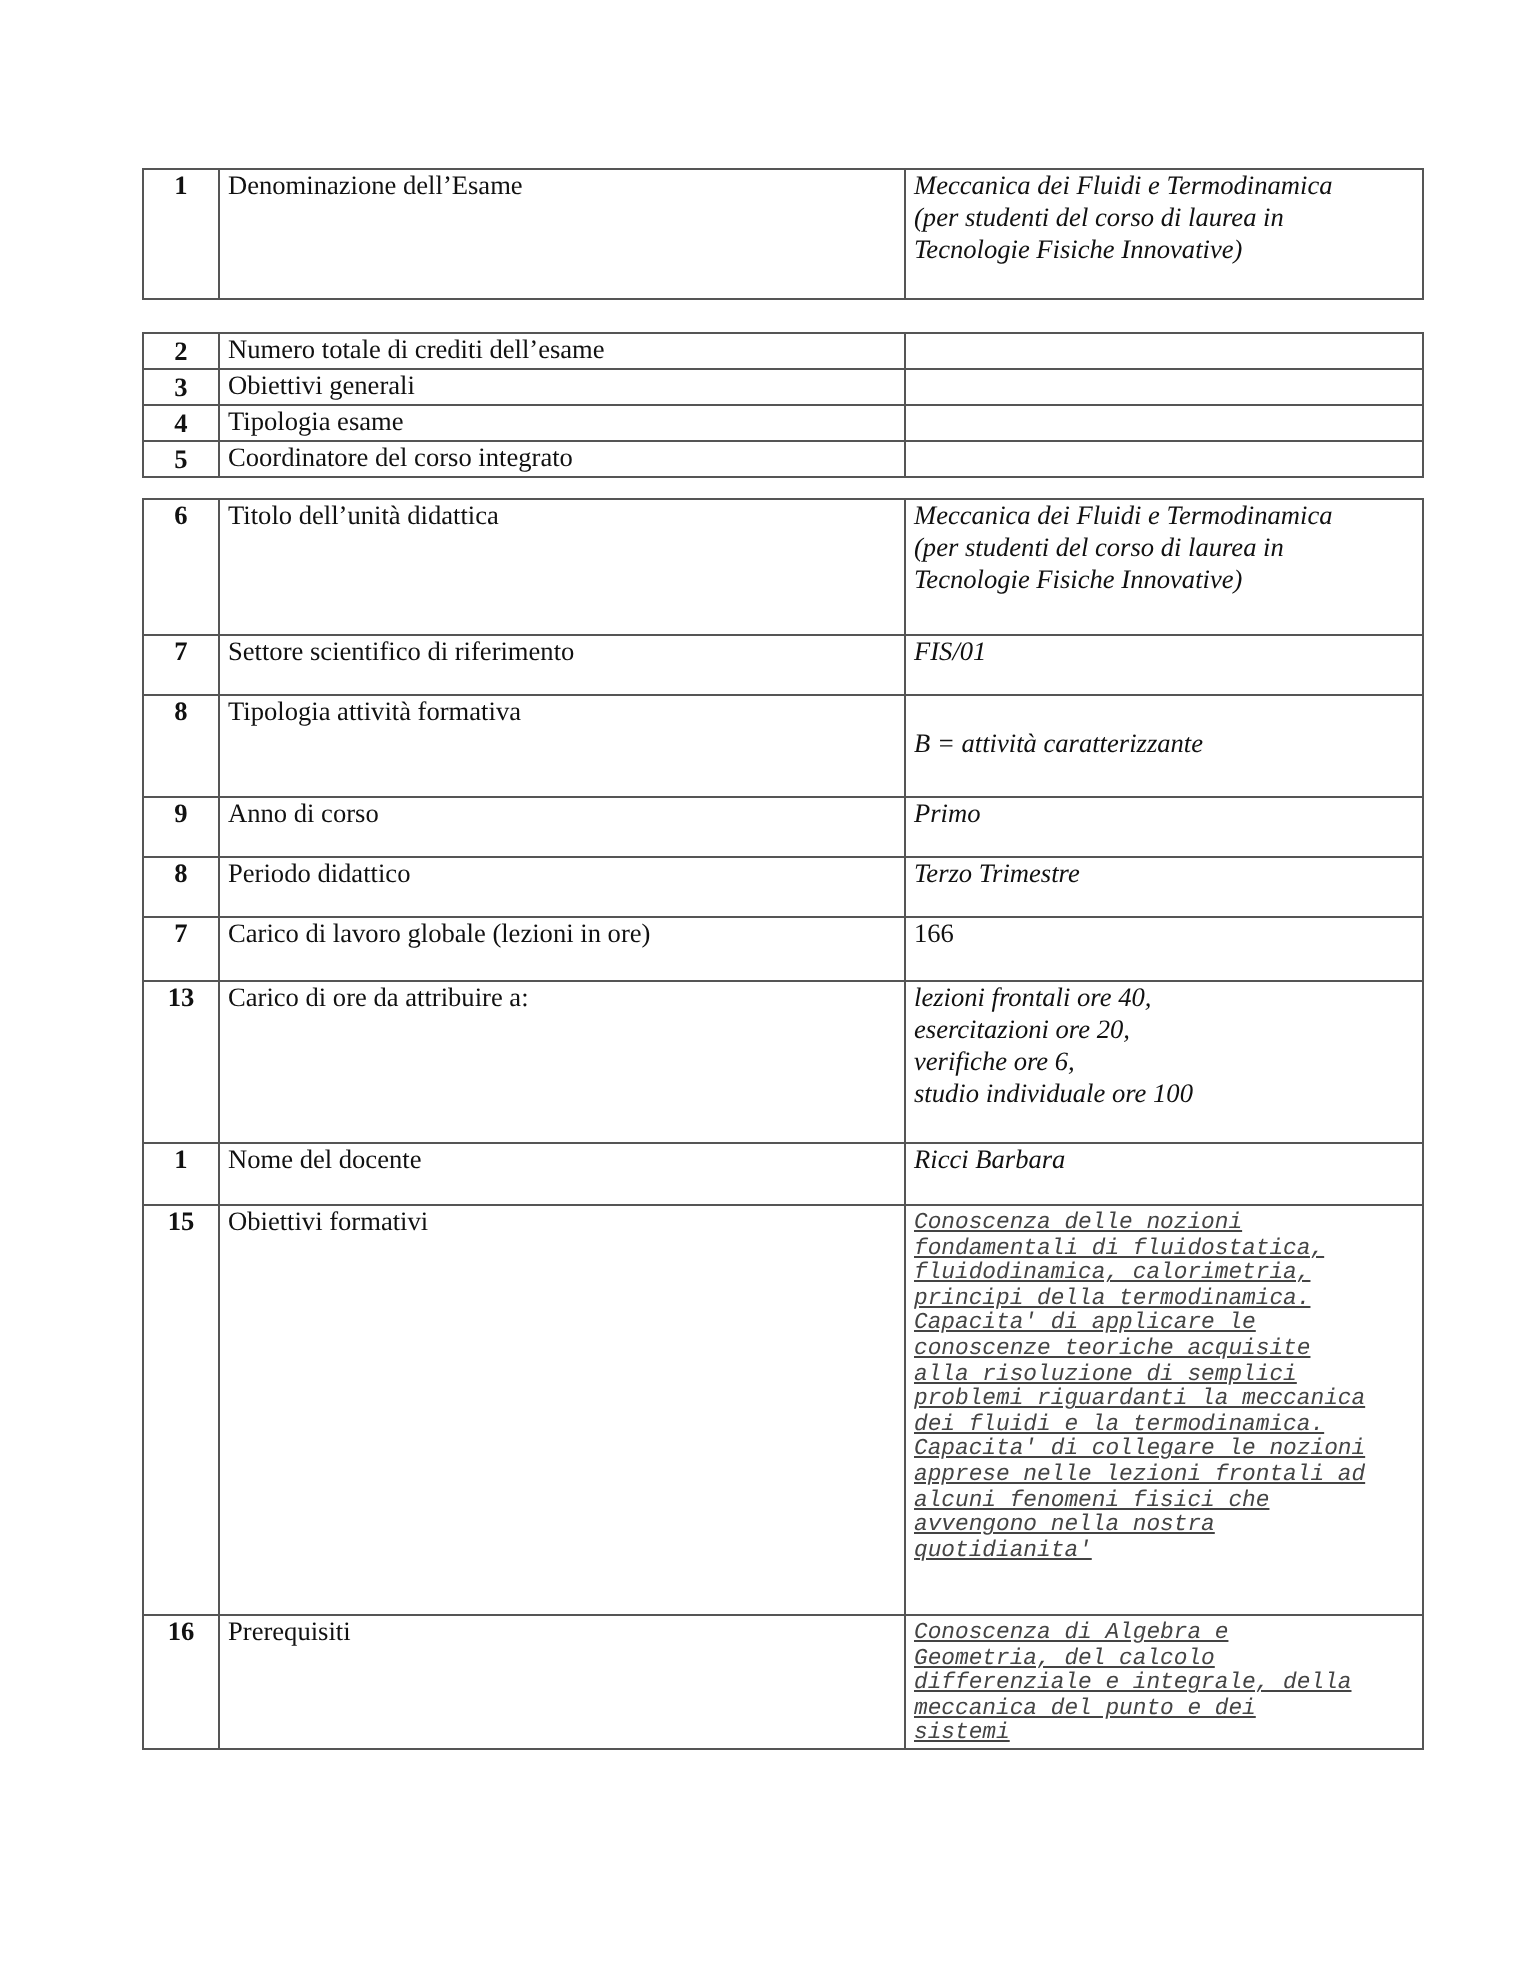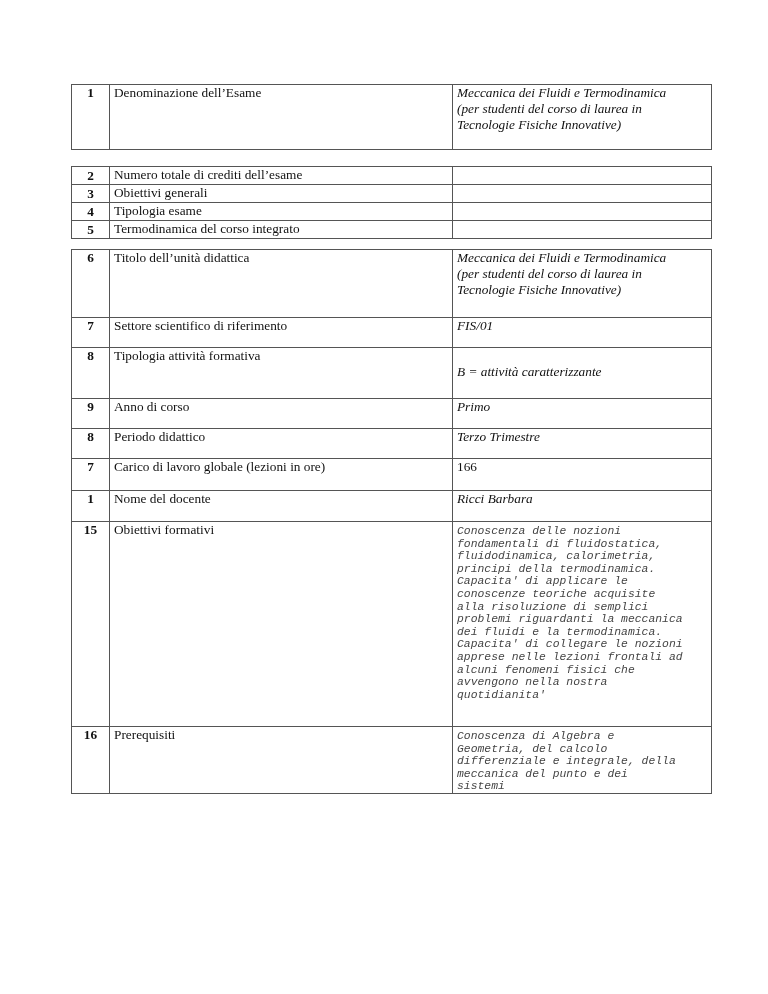"Termodinamica del corso integrato" td.lbl { text: Termodinamica -> Coordinatore }
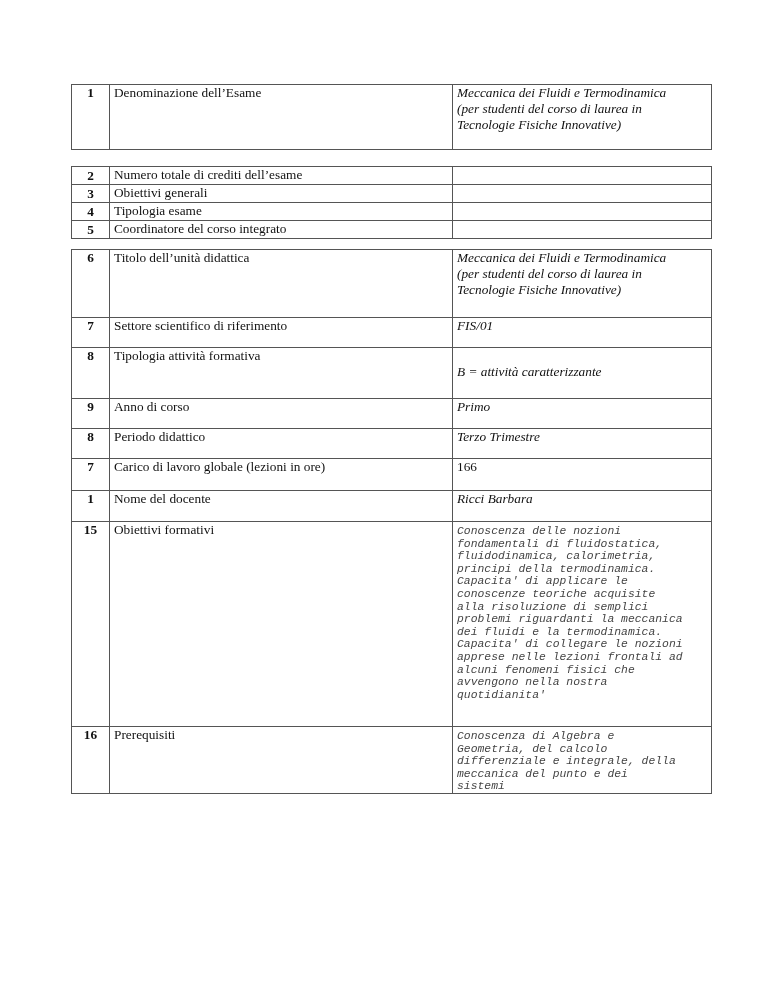"13" tr.r13 { html: none -> <tr> <td>13</td> <td>Carico di ore da attribuire a:</td> <td>lezioni frontali ore 40, esercitazioni ore 20, verifiche ore 6, studio individuale ore 100</td> </tr> }
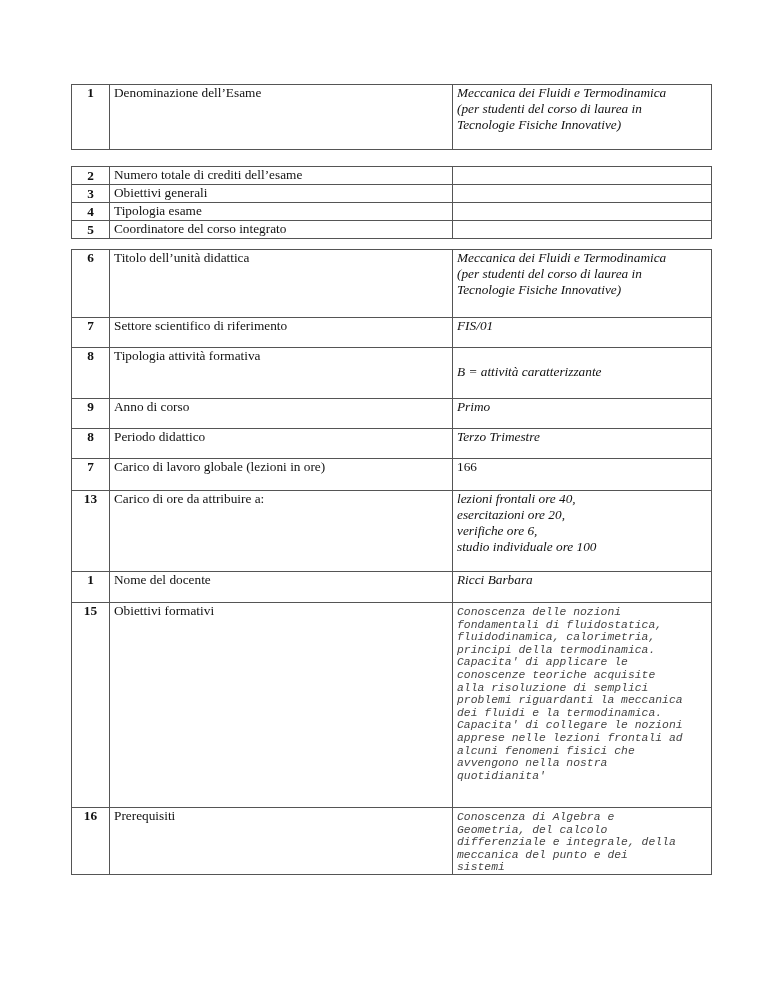"Conoscenza delle nozioni" td.val .mono { text-decoration: none -> underline }
